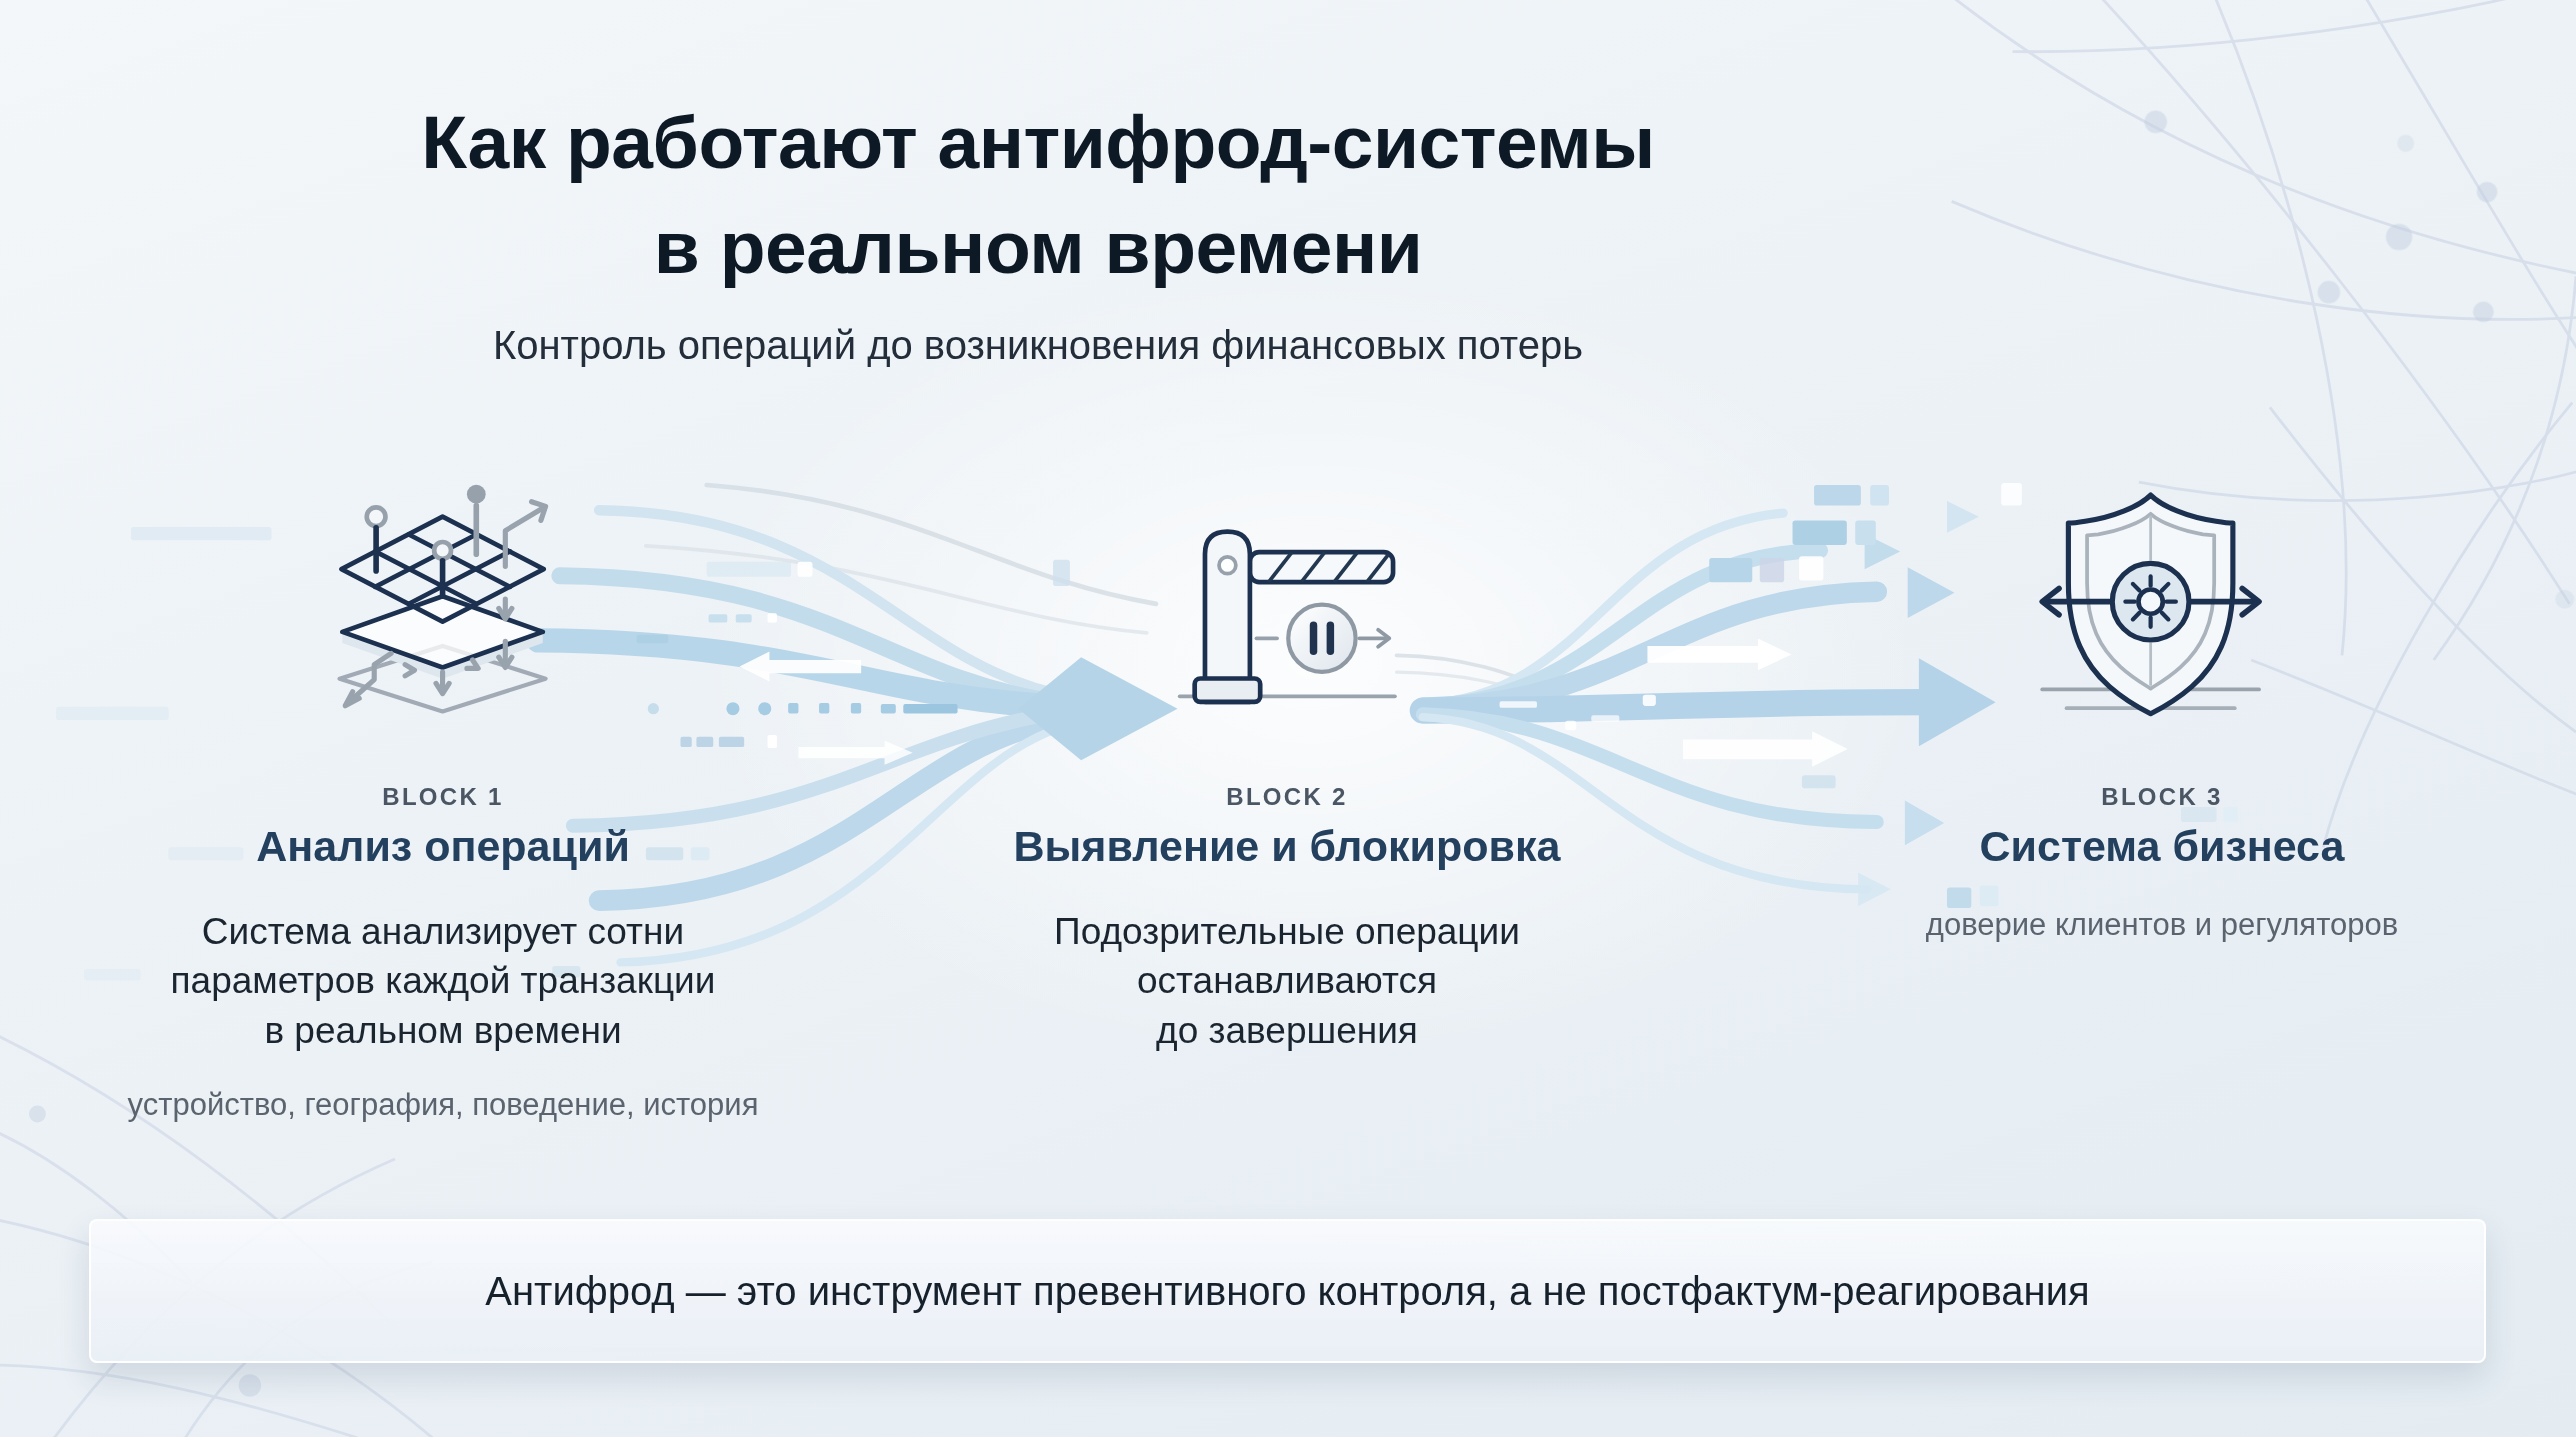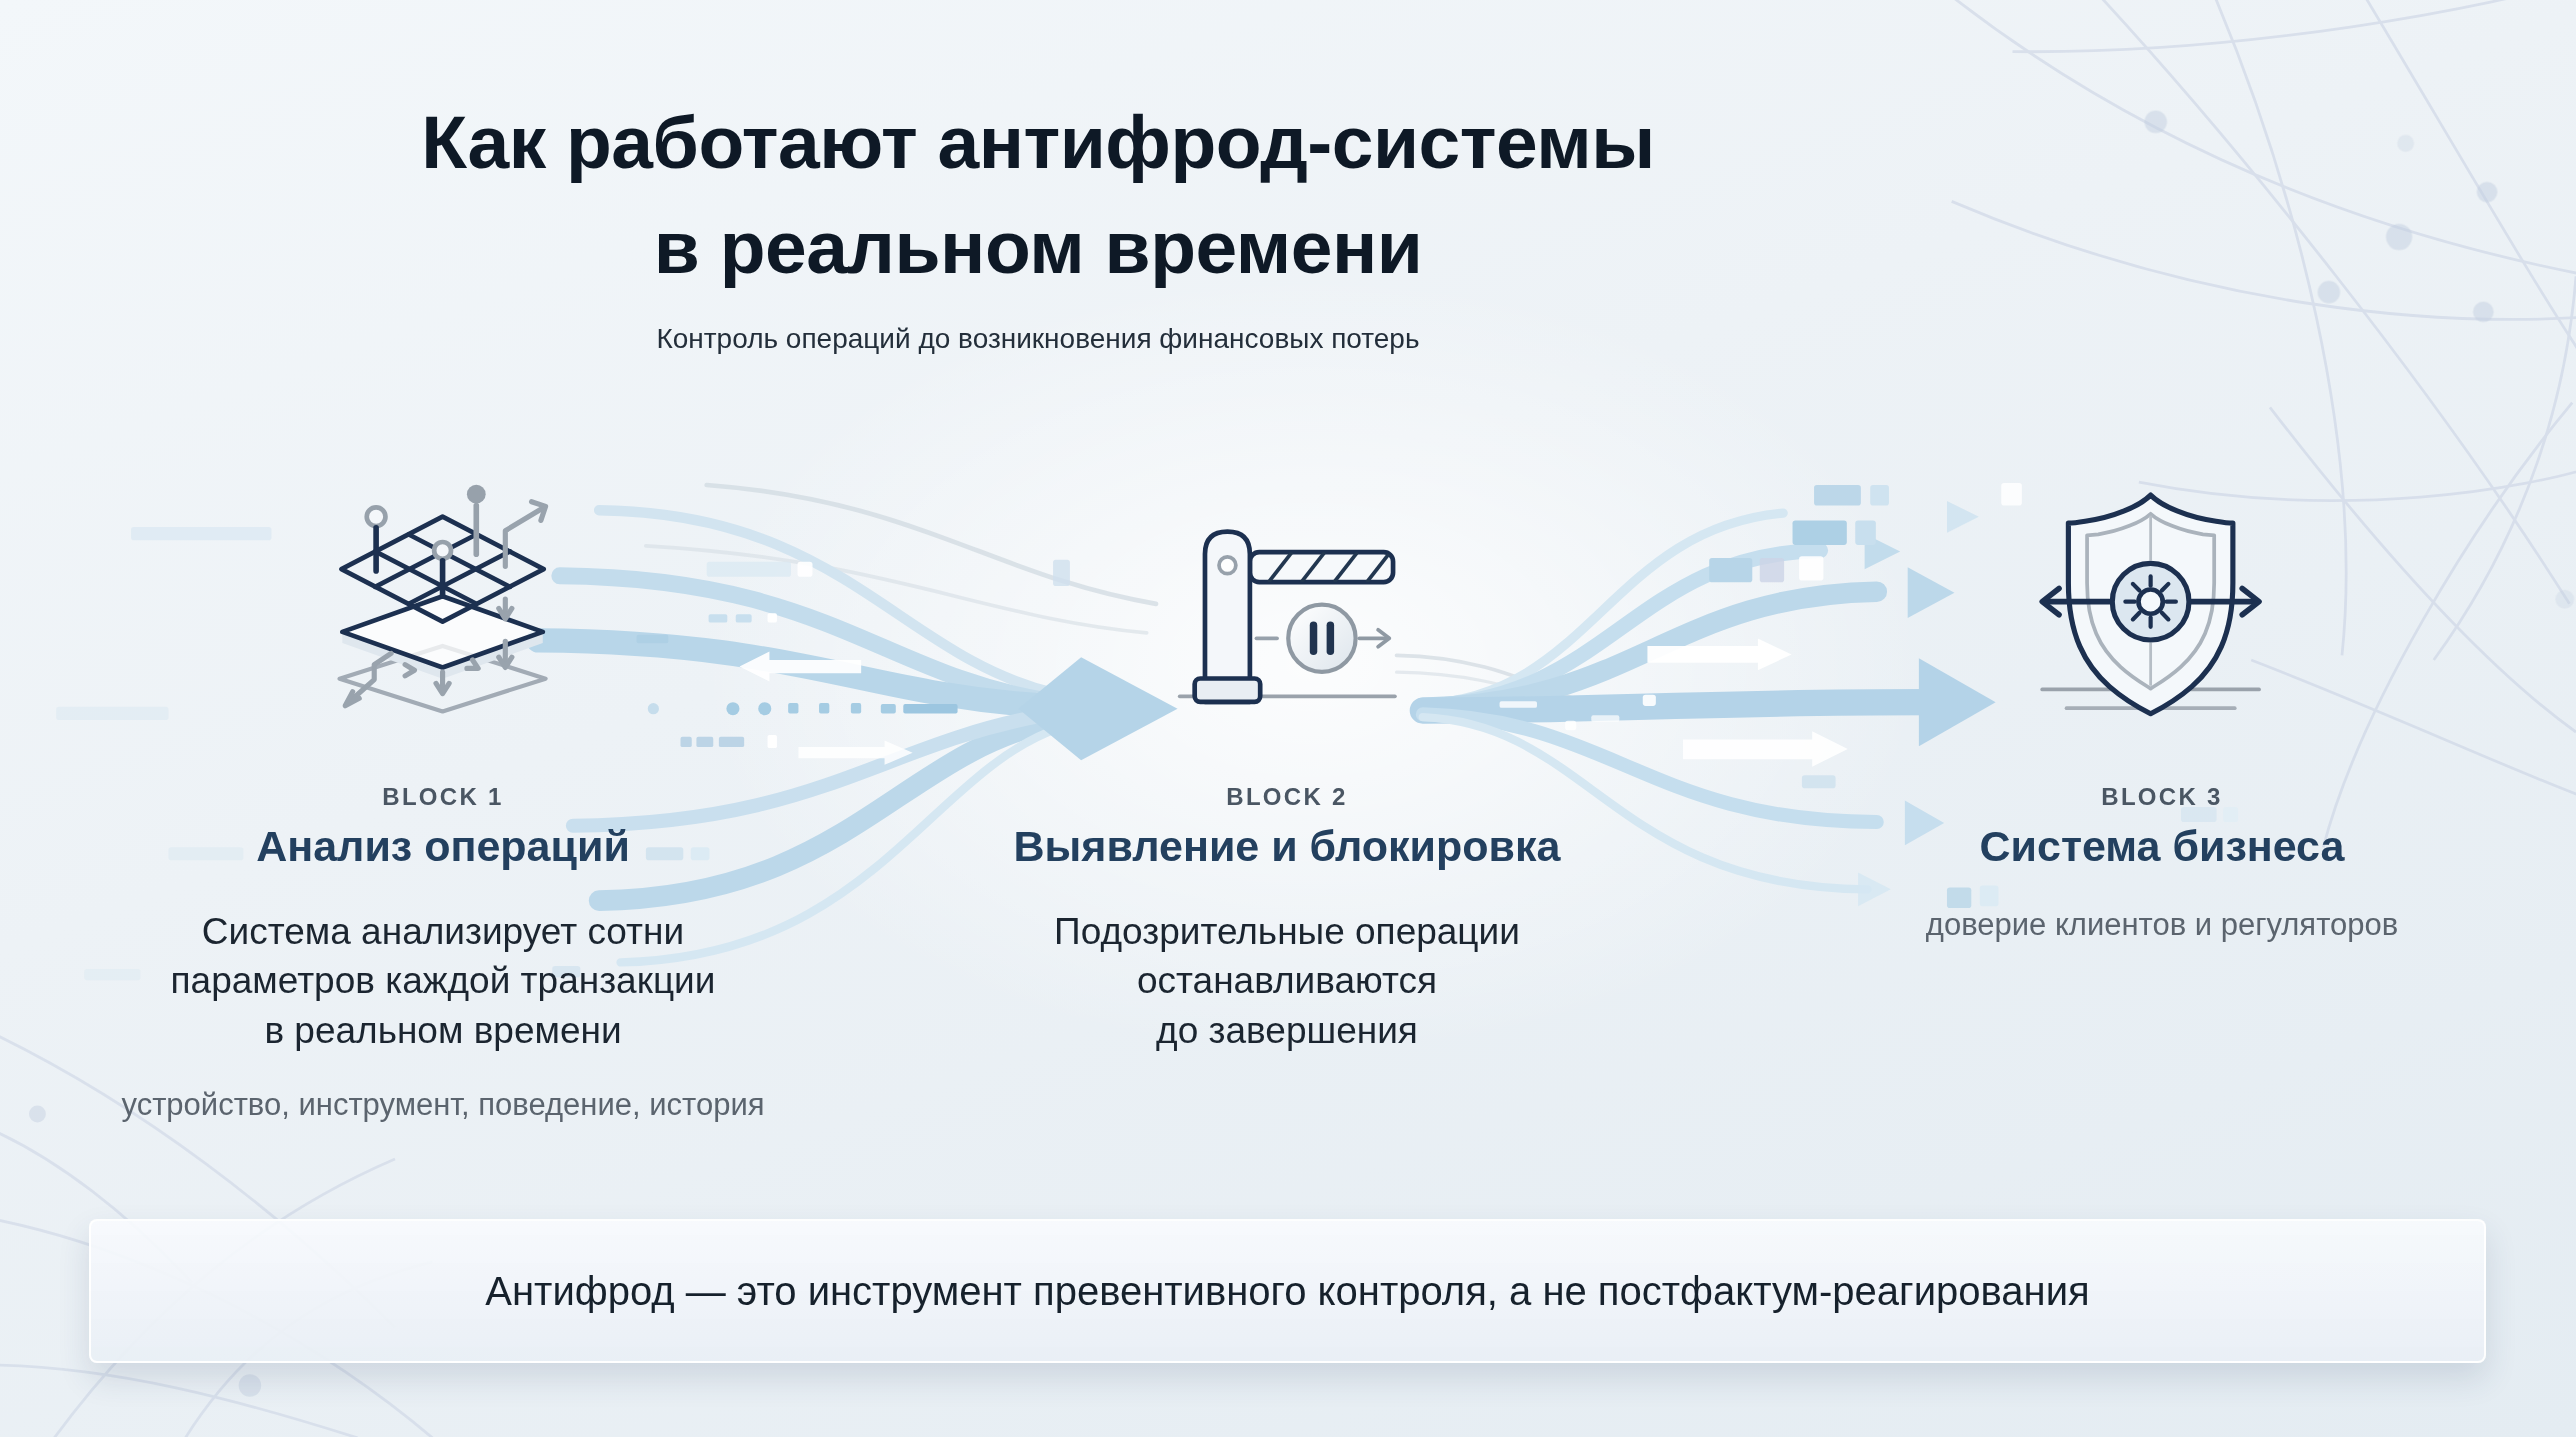"Контроль операций до возникновения" .subtitle { font-size: 28px -> 40px }
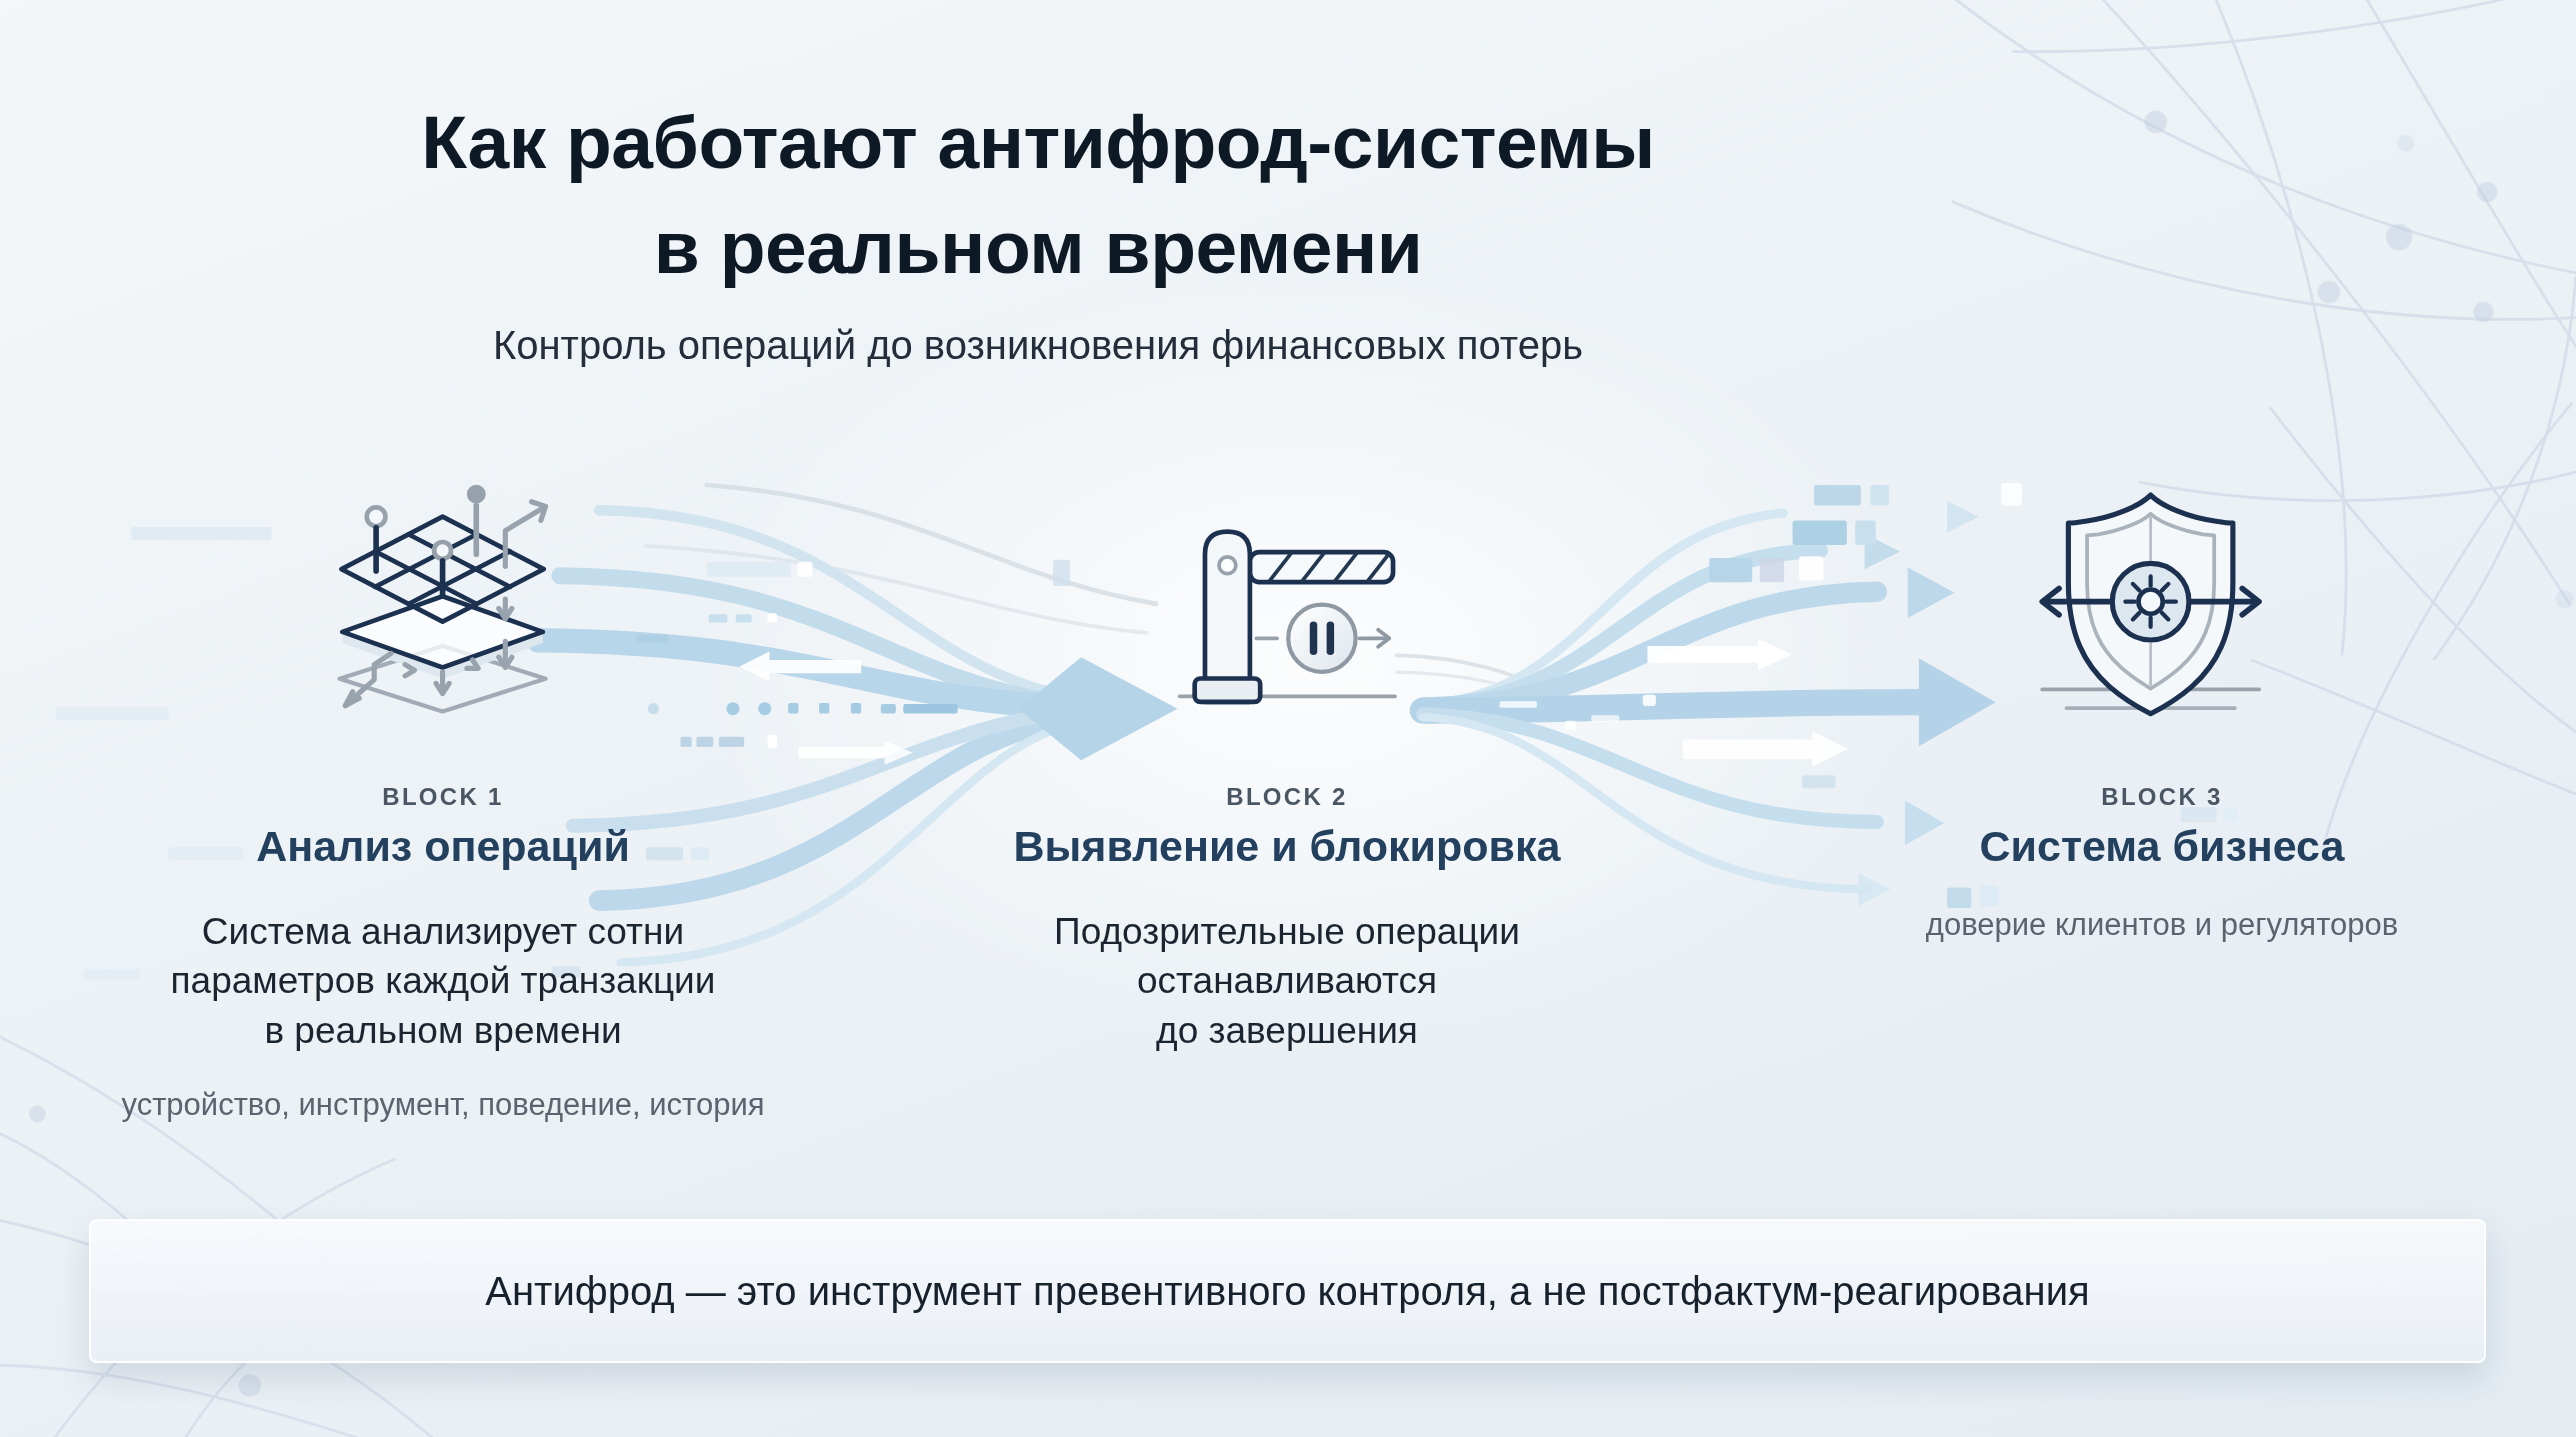"устройство, инструмент, поведение," p.block-note { text: инструмент -> география }
